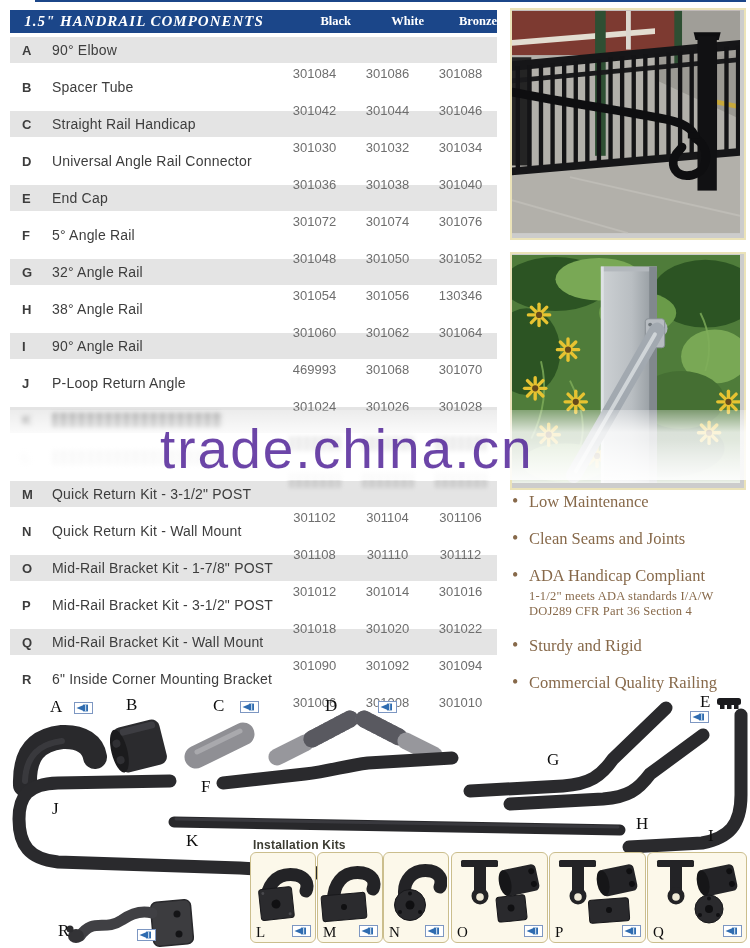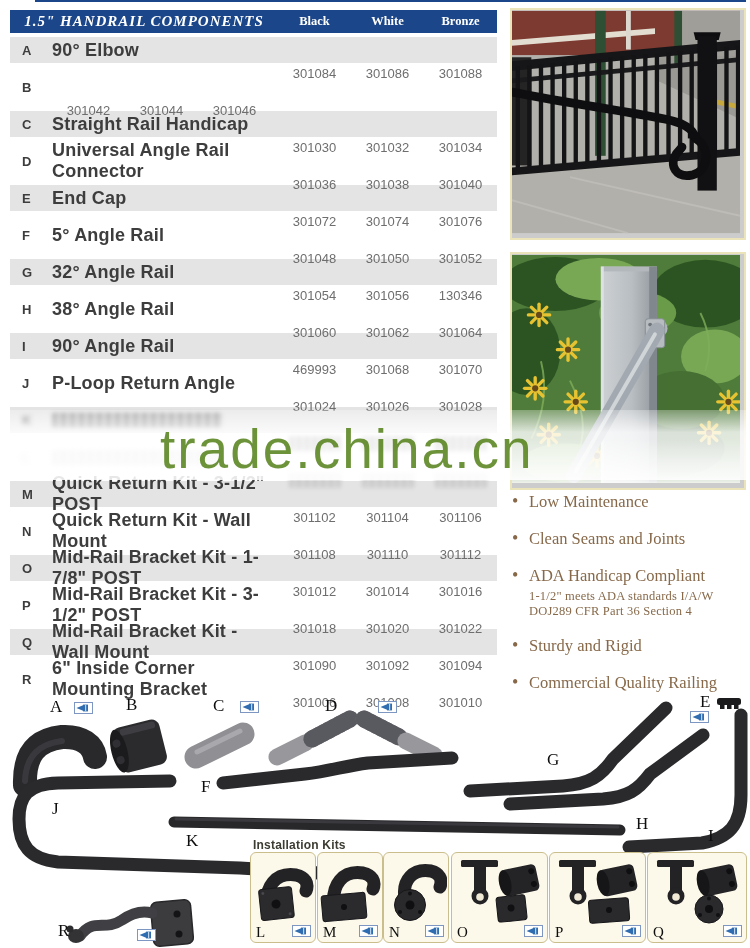"Black" .thead .col { text-align: center -> right }
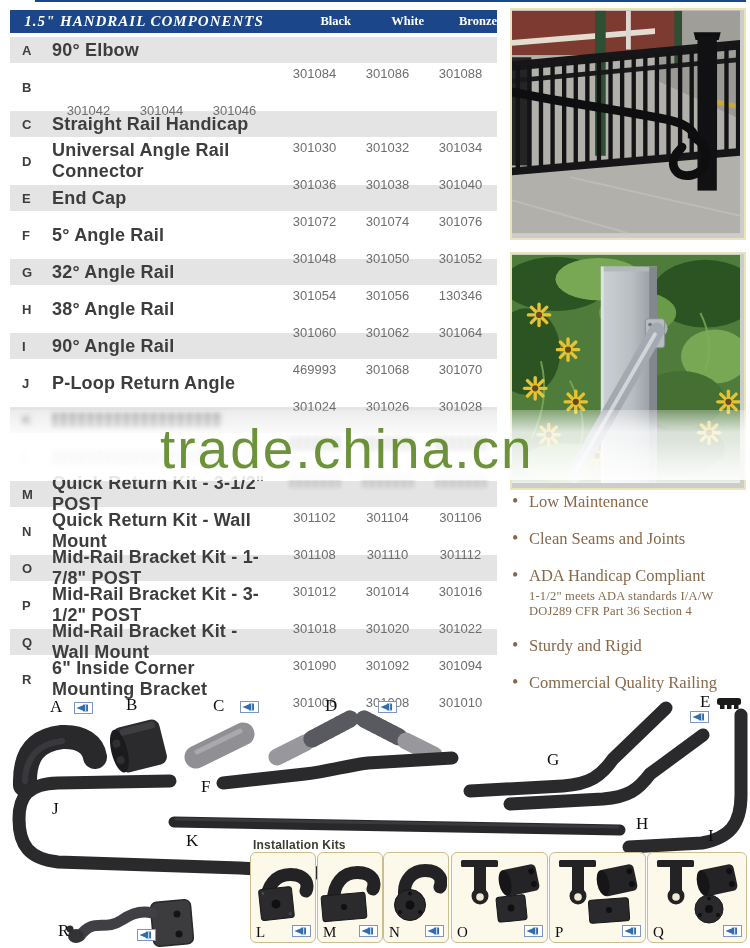"90° Elbow" .cn { font-size: 18px -> 14px; font-weight: bold -> normal }
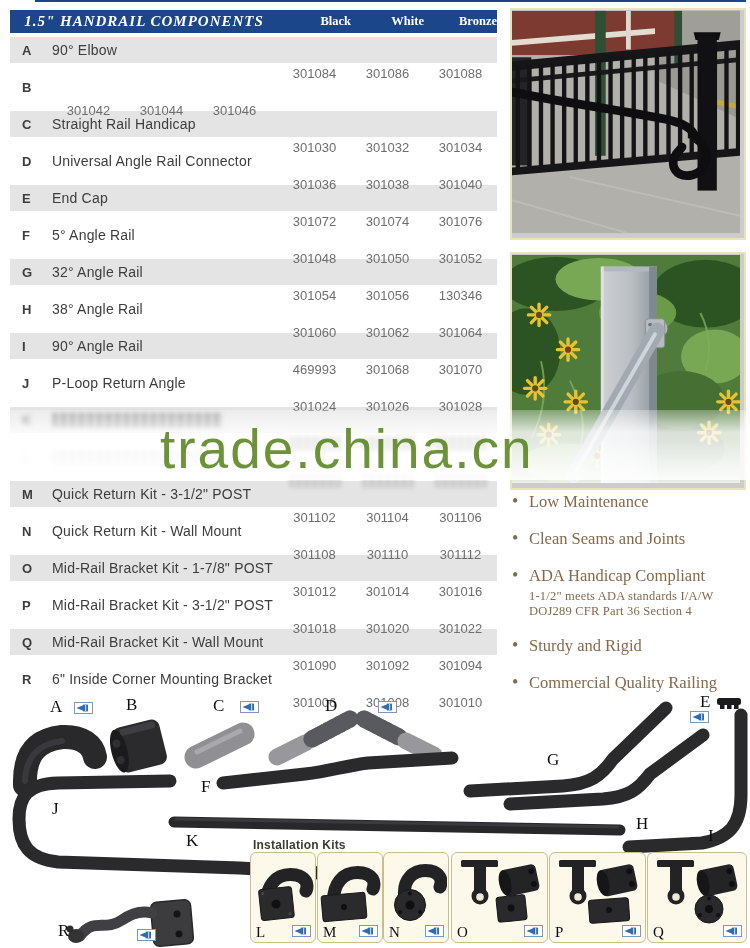"Spacer Tube" span.cn { html: none -> <span>Spacer Tube</span> }
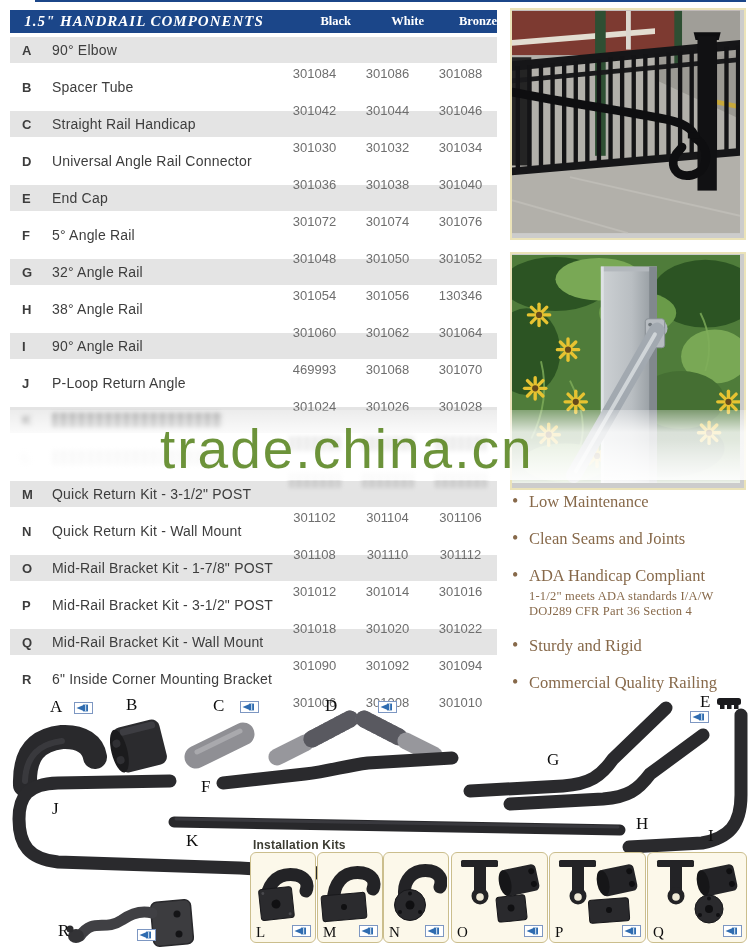"trade.china.cn" #wm-text { color: #4d7c0f -> #4c1d95 }
